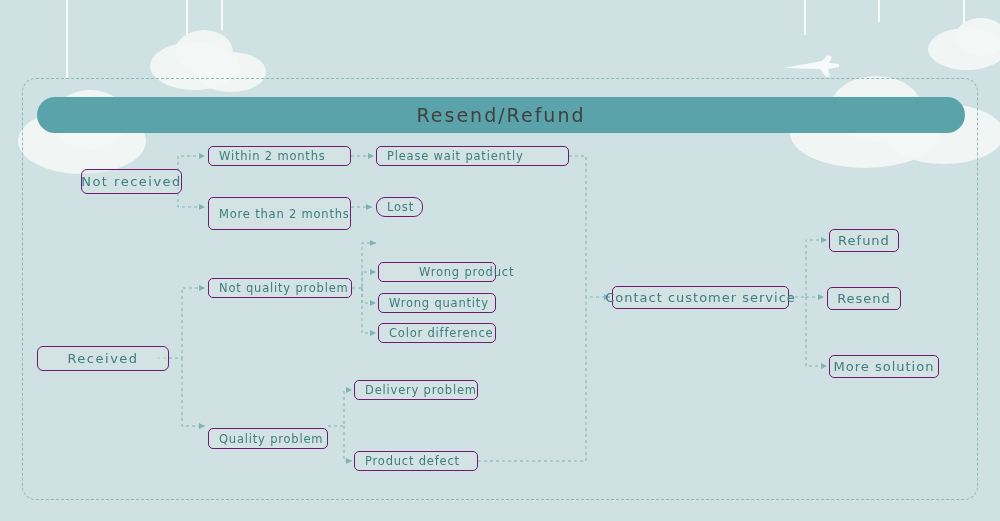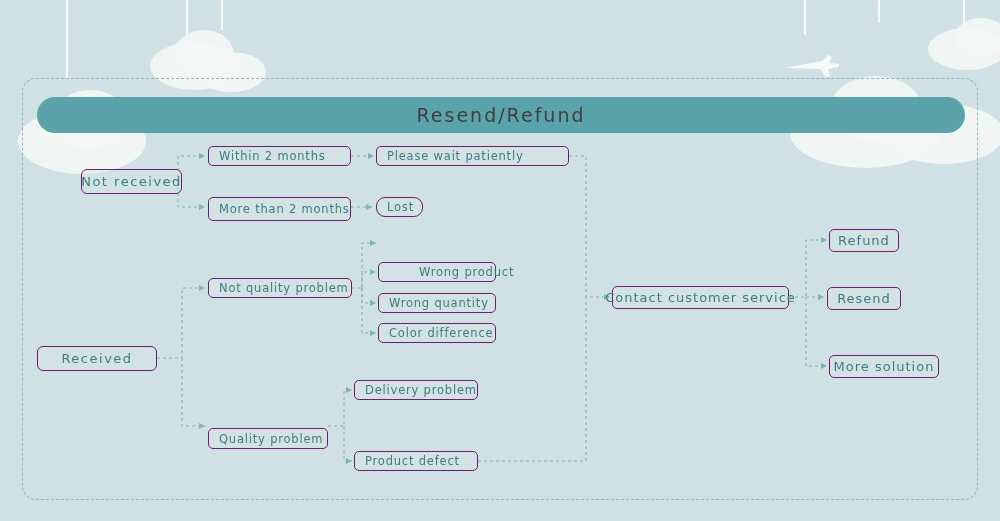"More than 2 months" div.node { height: 24px -> 33px }
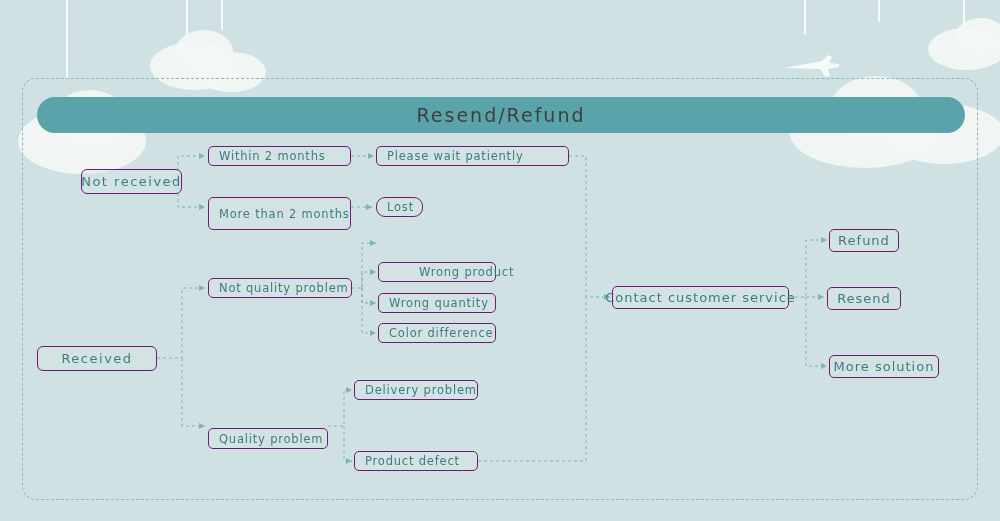"Received" div.node { width: 120px -> 132px }
